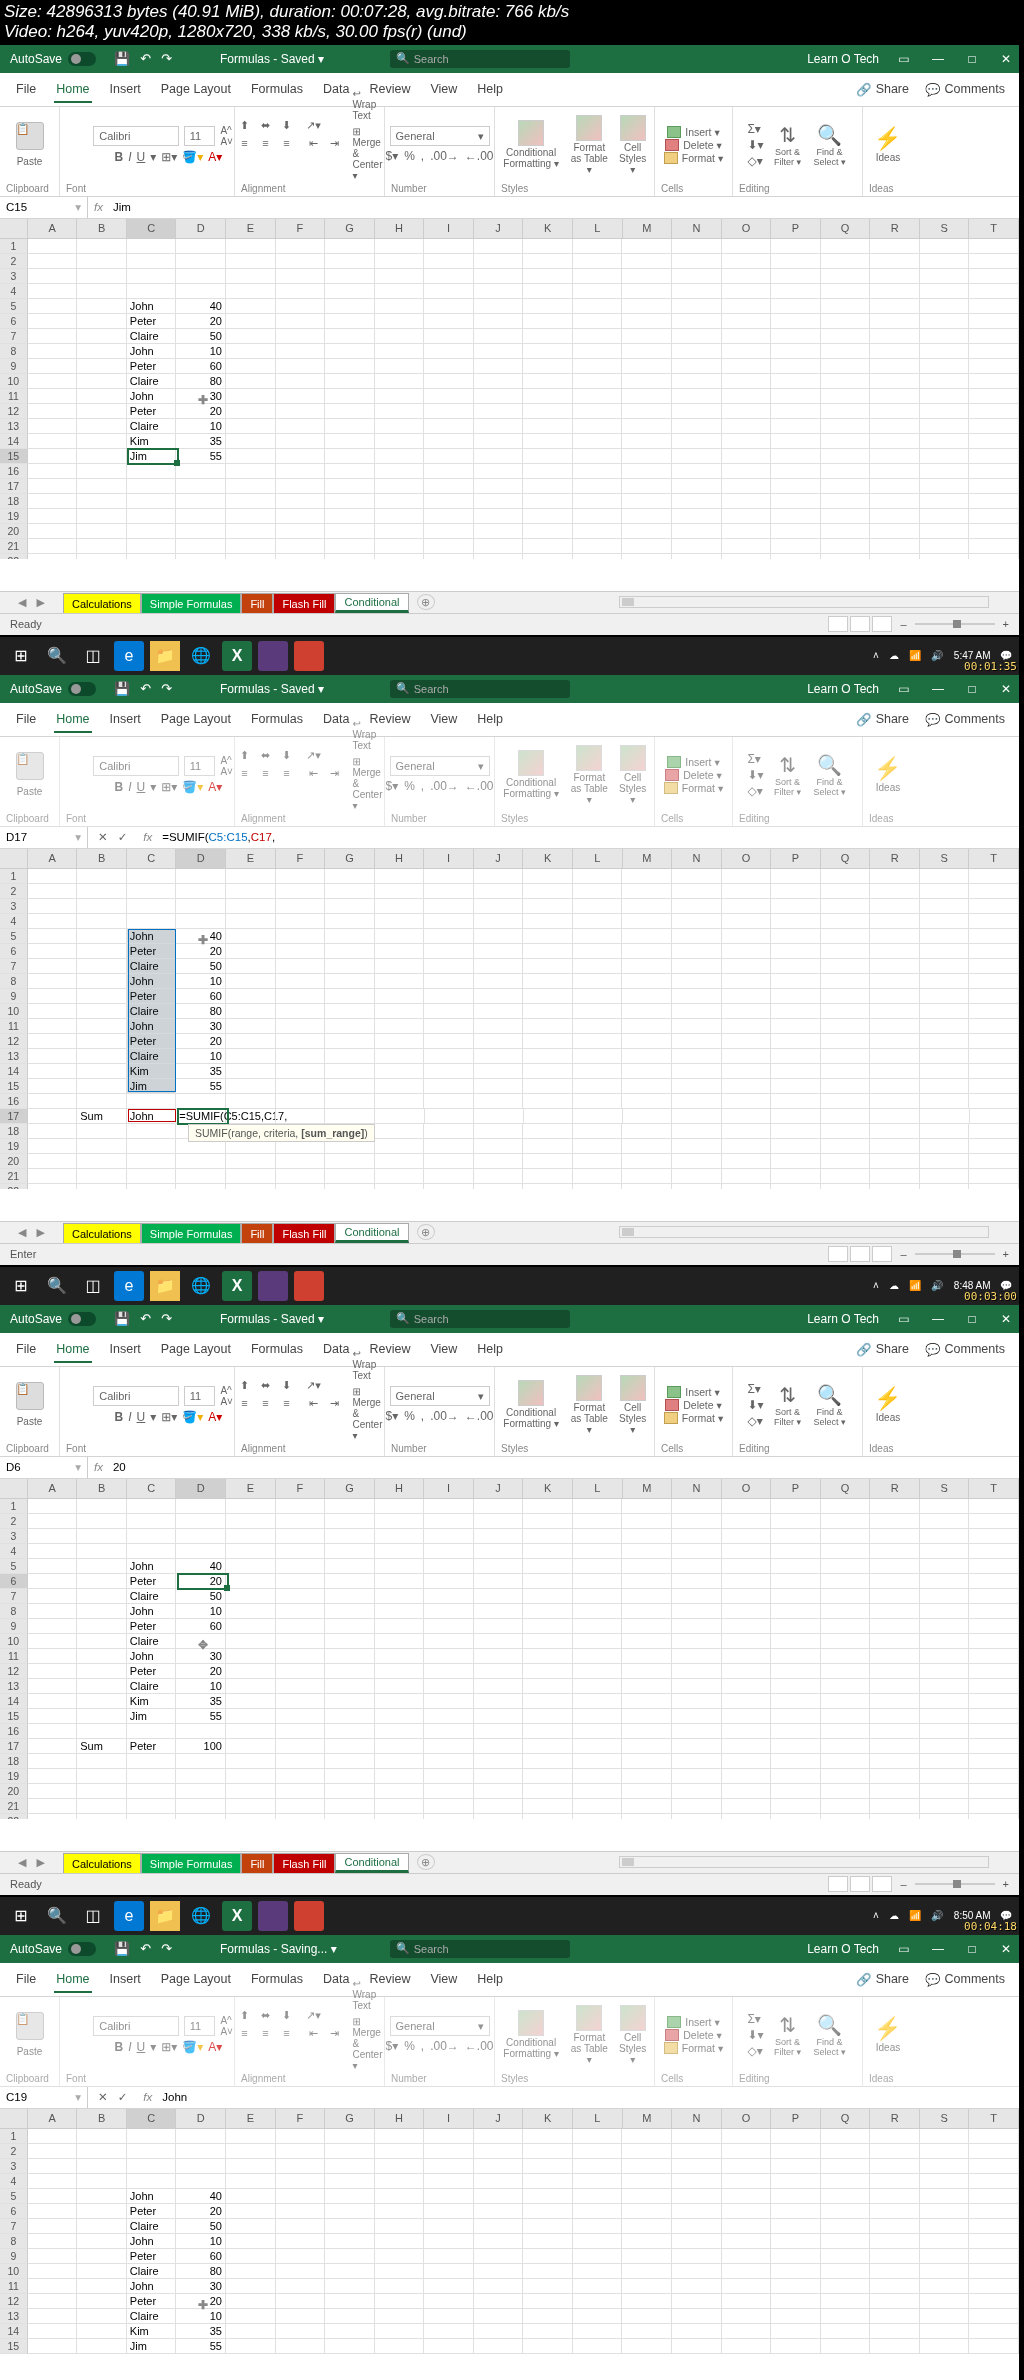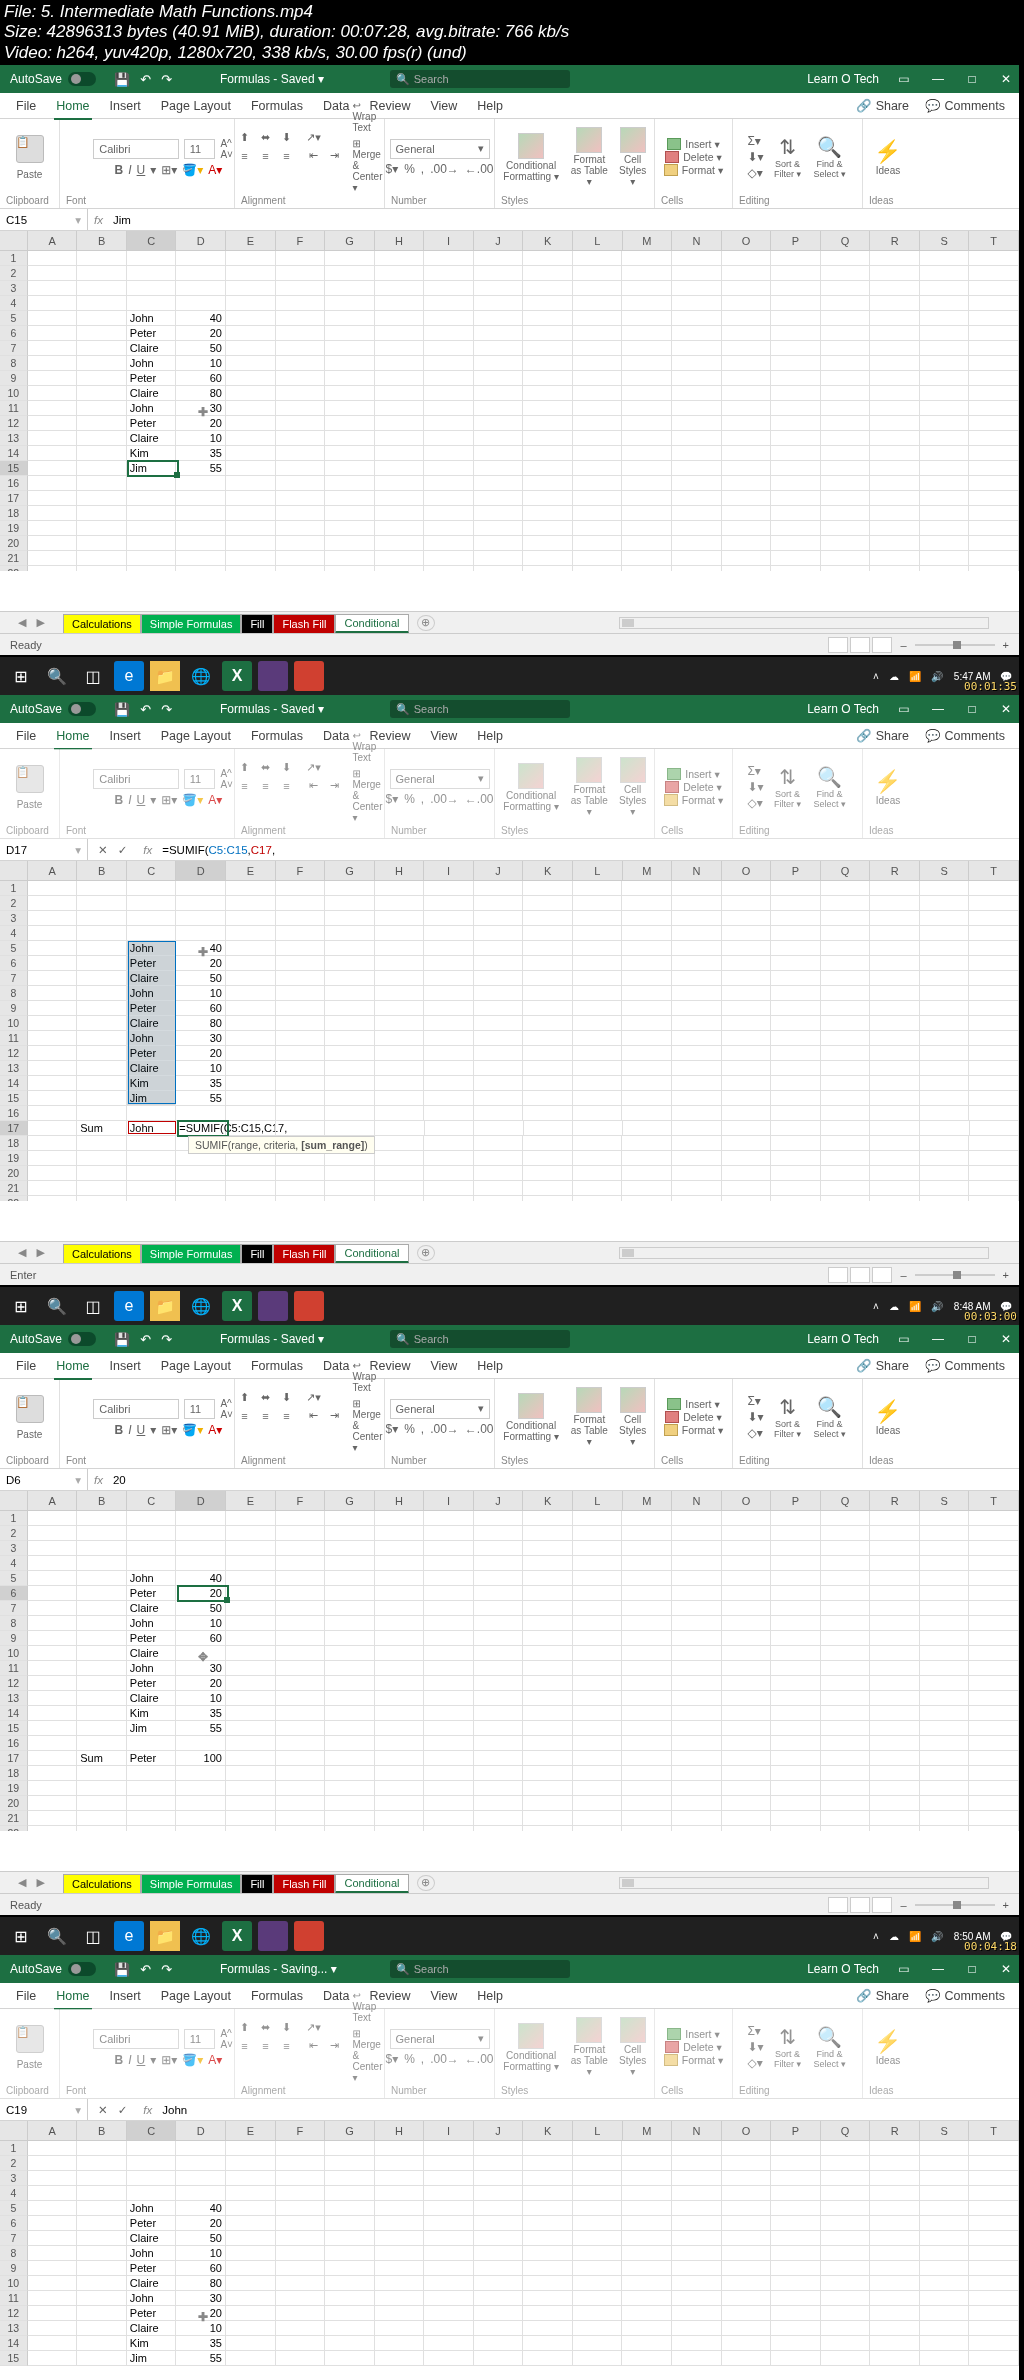"File: 5. Intermediate Math Functions.mp4" div { html: <div>File: 5. Intermediate Math Functions.mp4</div> -> none }
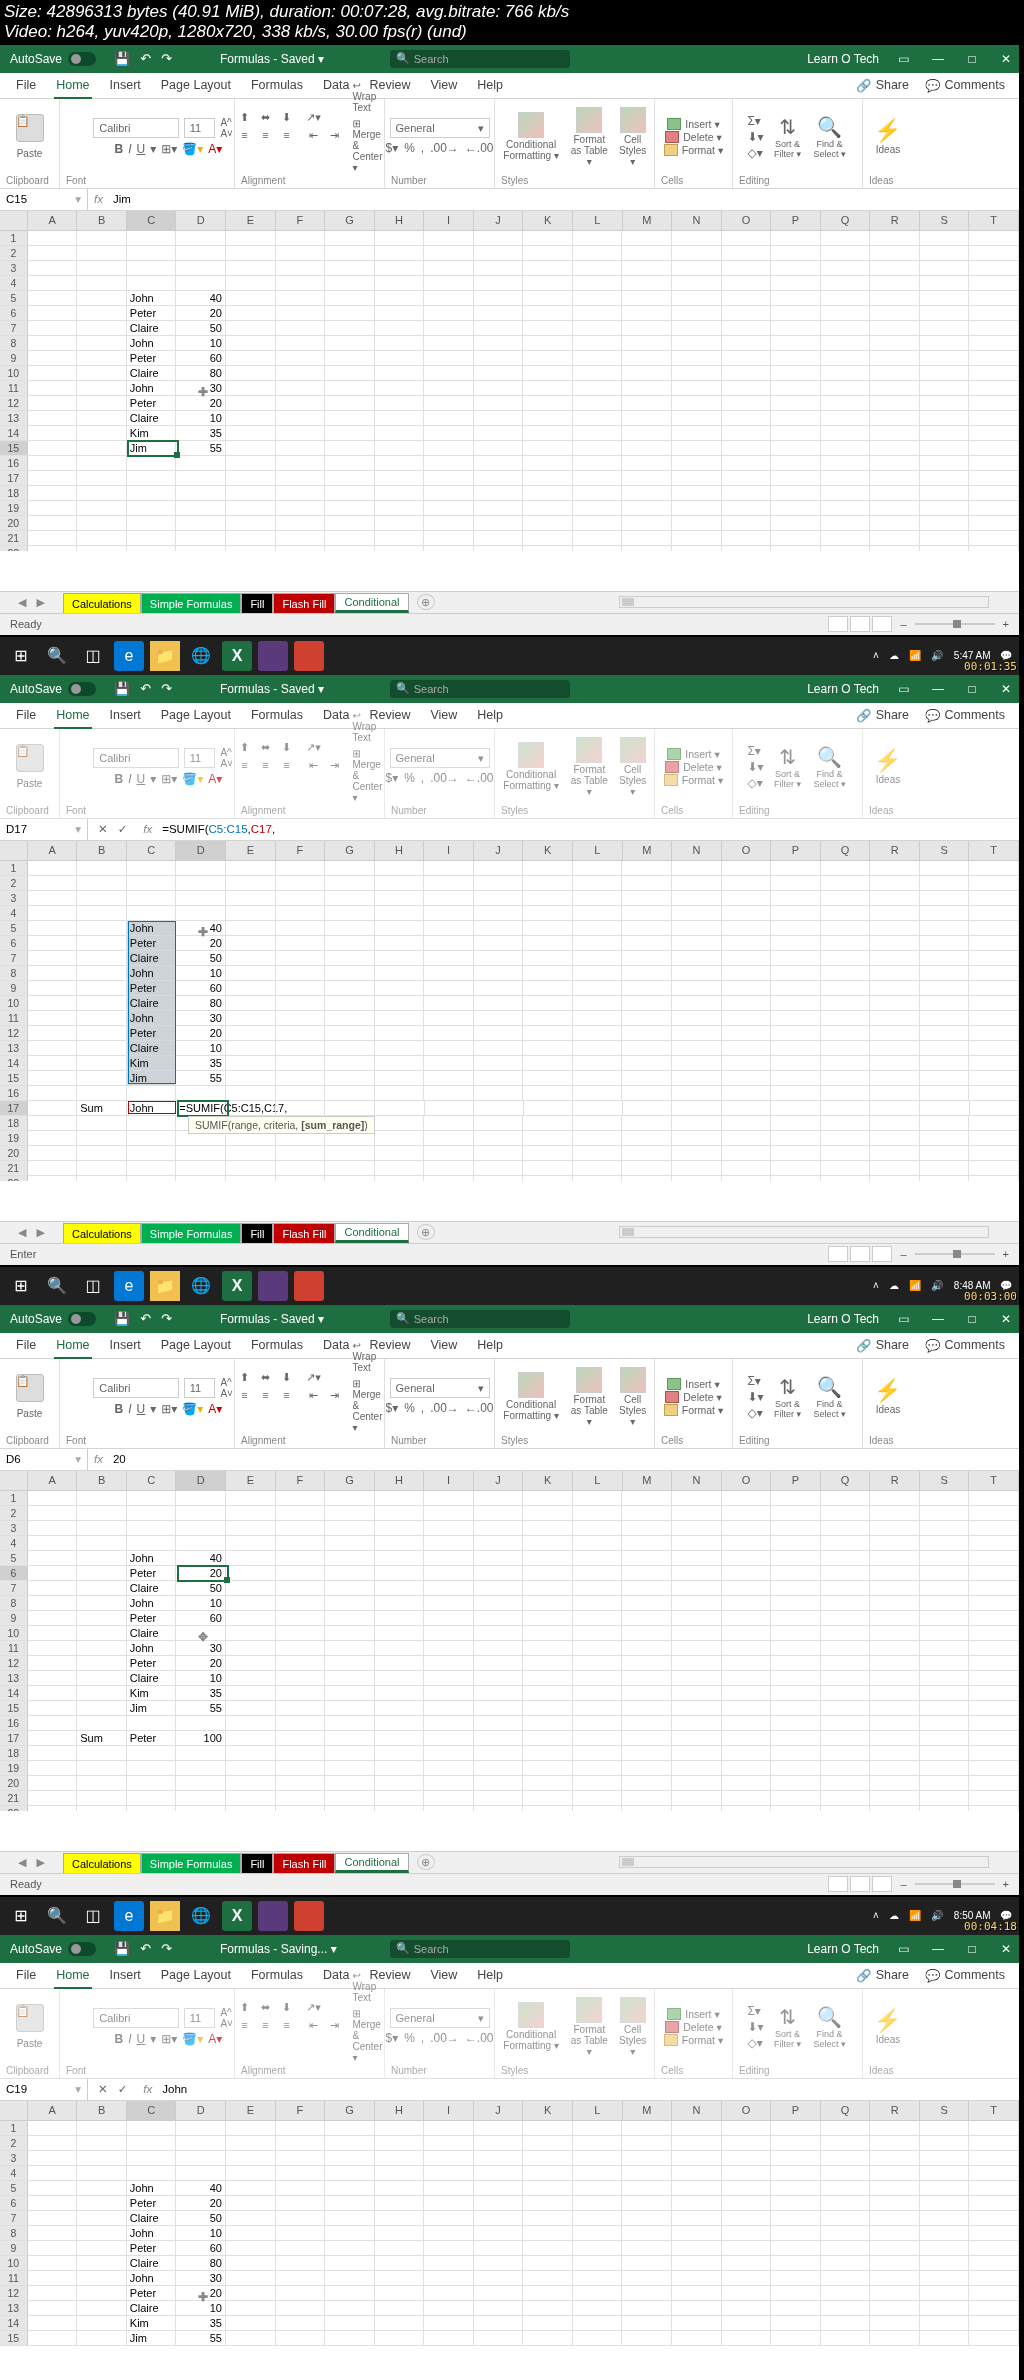"File" .ribbon-tabs { height: 26px -> 34px }
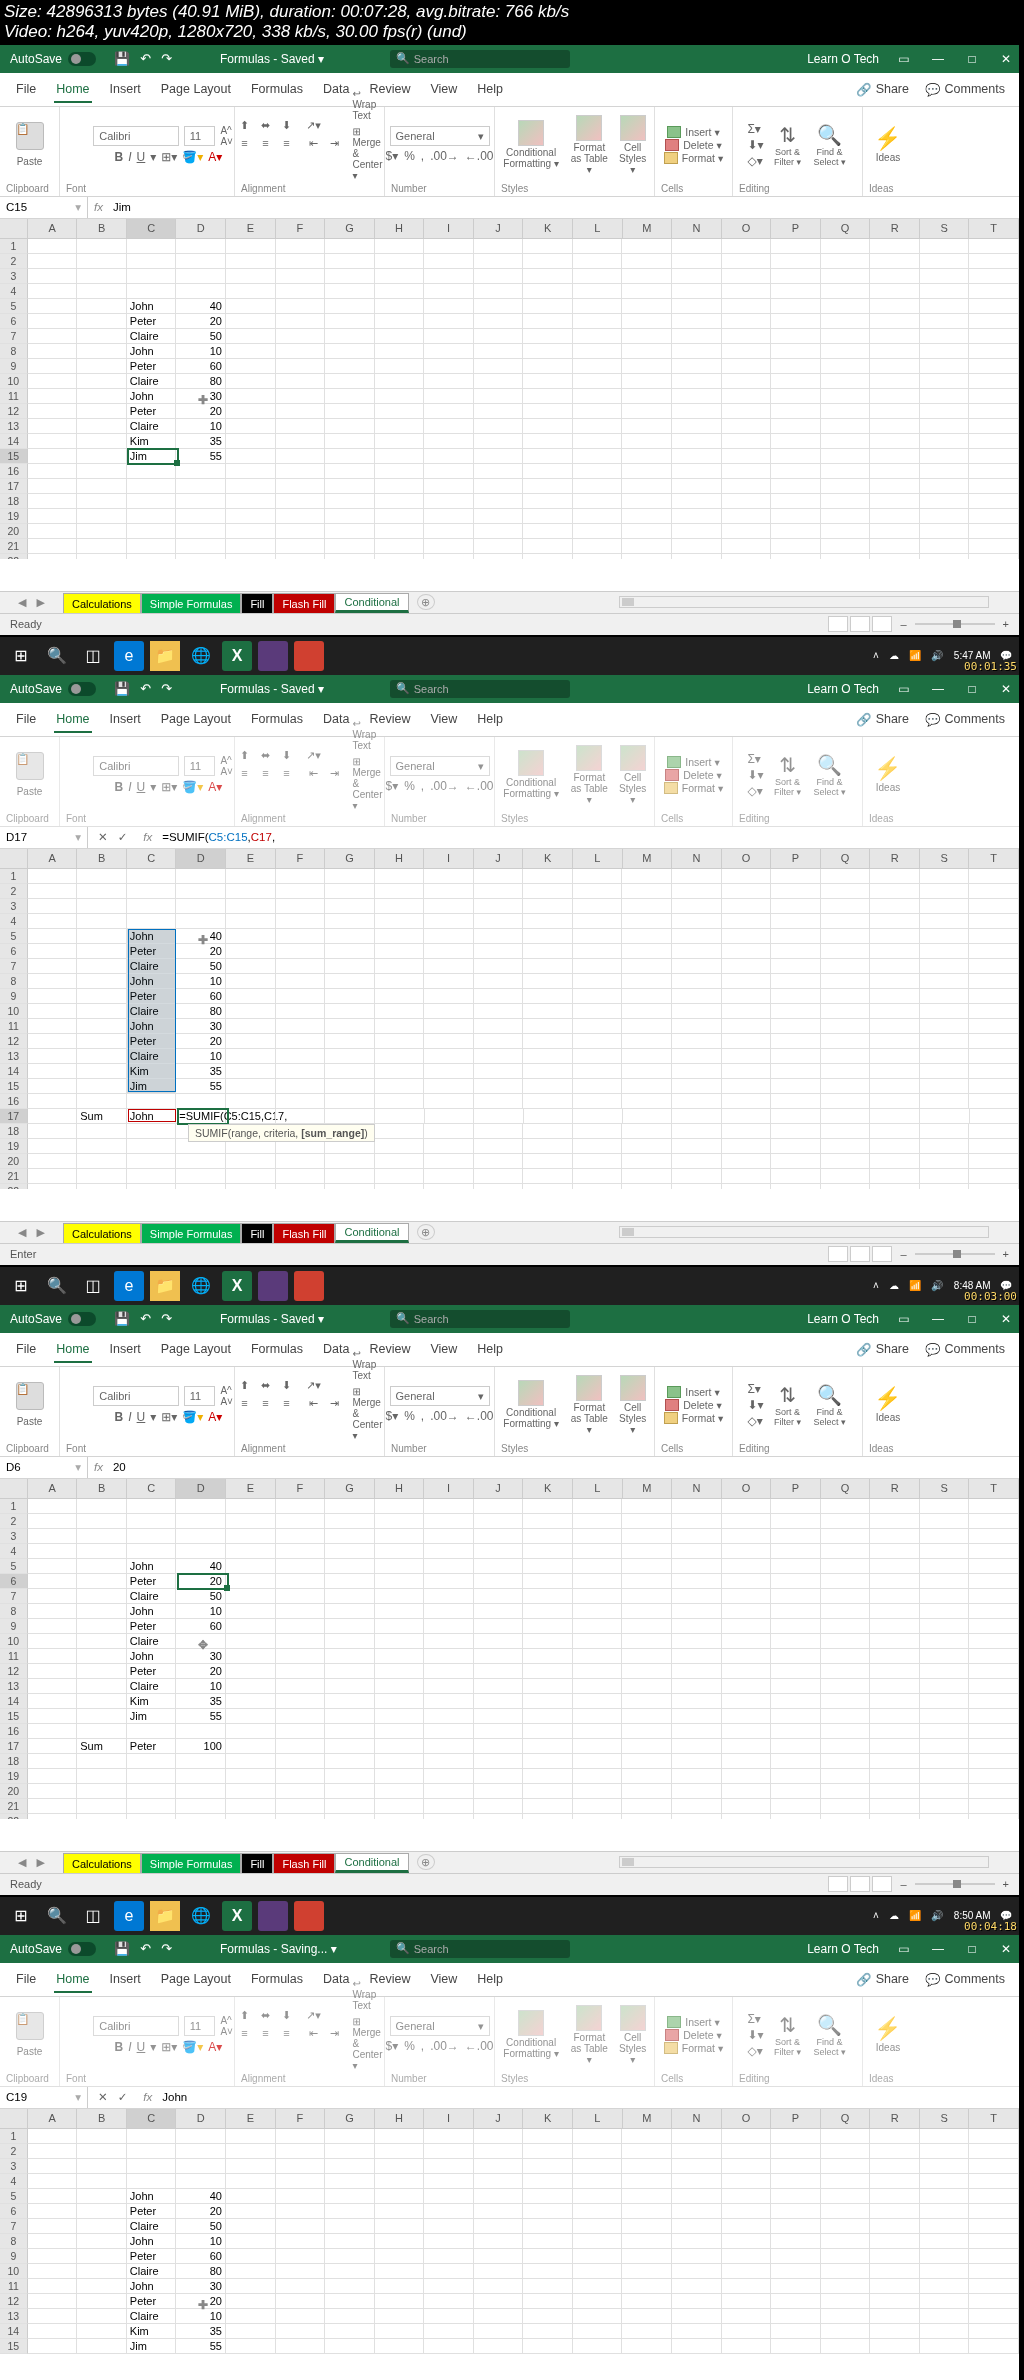"Fill" .stab.redfill { background: #000000 -> #c2410c }
